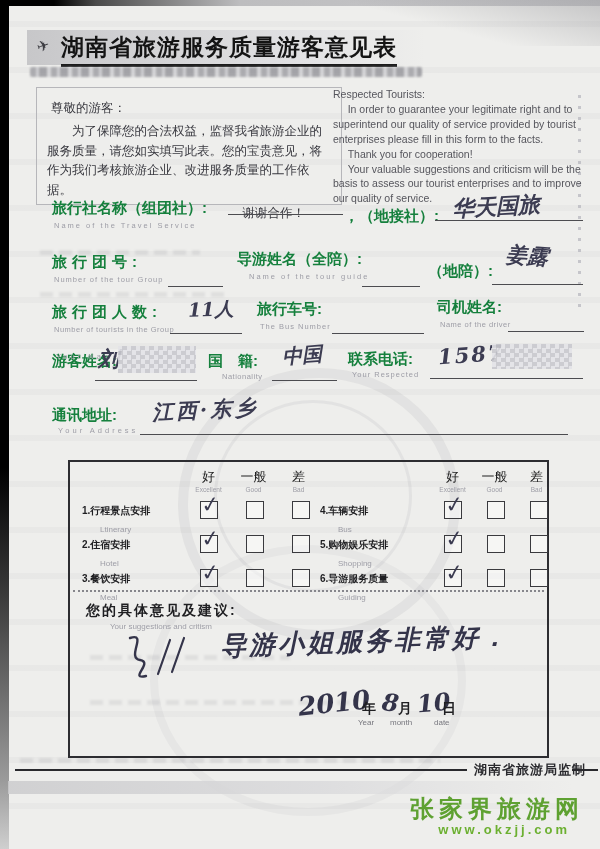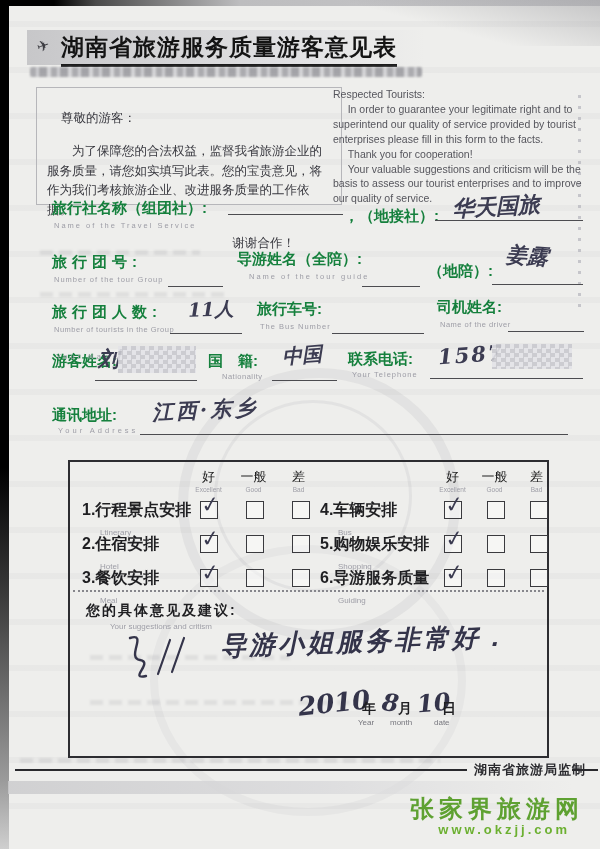"尊敬的游客：" .intro-cn p { margin: 14px -> 4px }
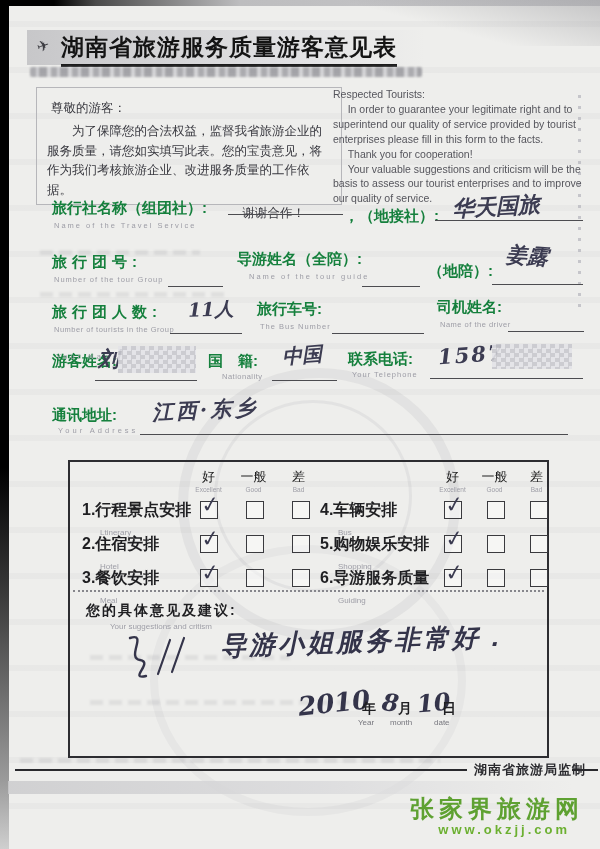"Your Telephone" span.fen { text: Telephone -> Respected }
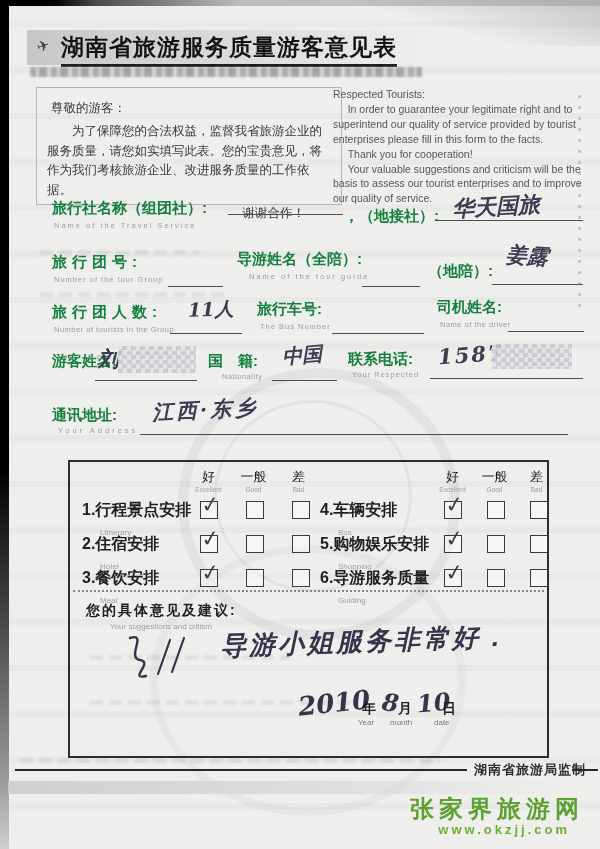"1.行程景点安排" .rcn { font-size: 16px -> 10px }
